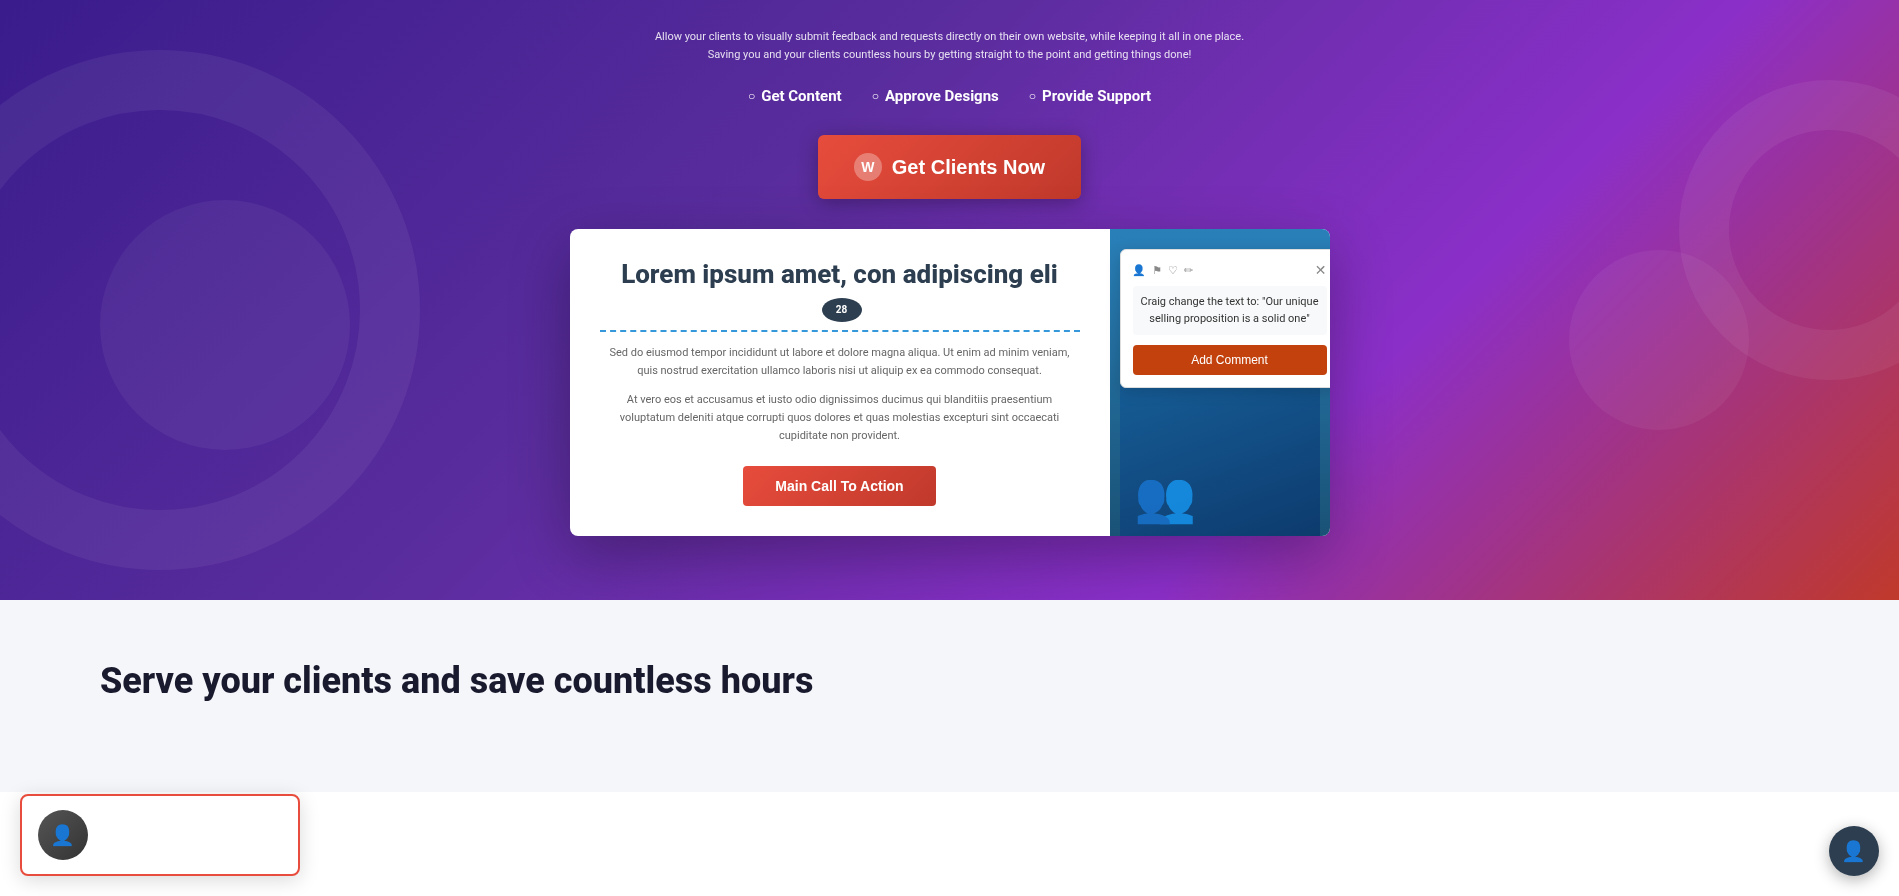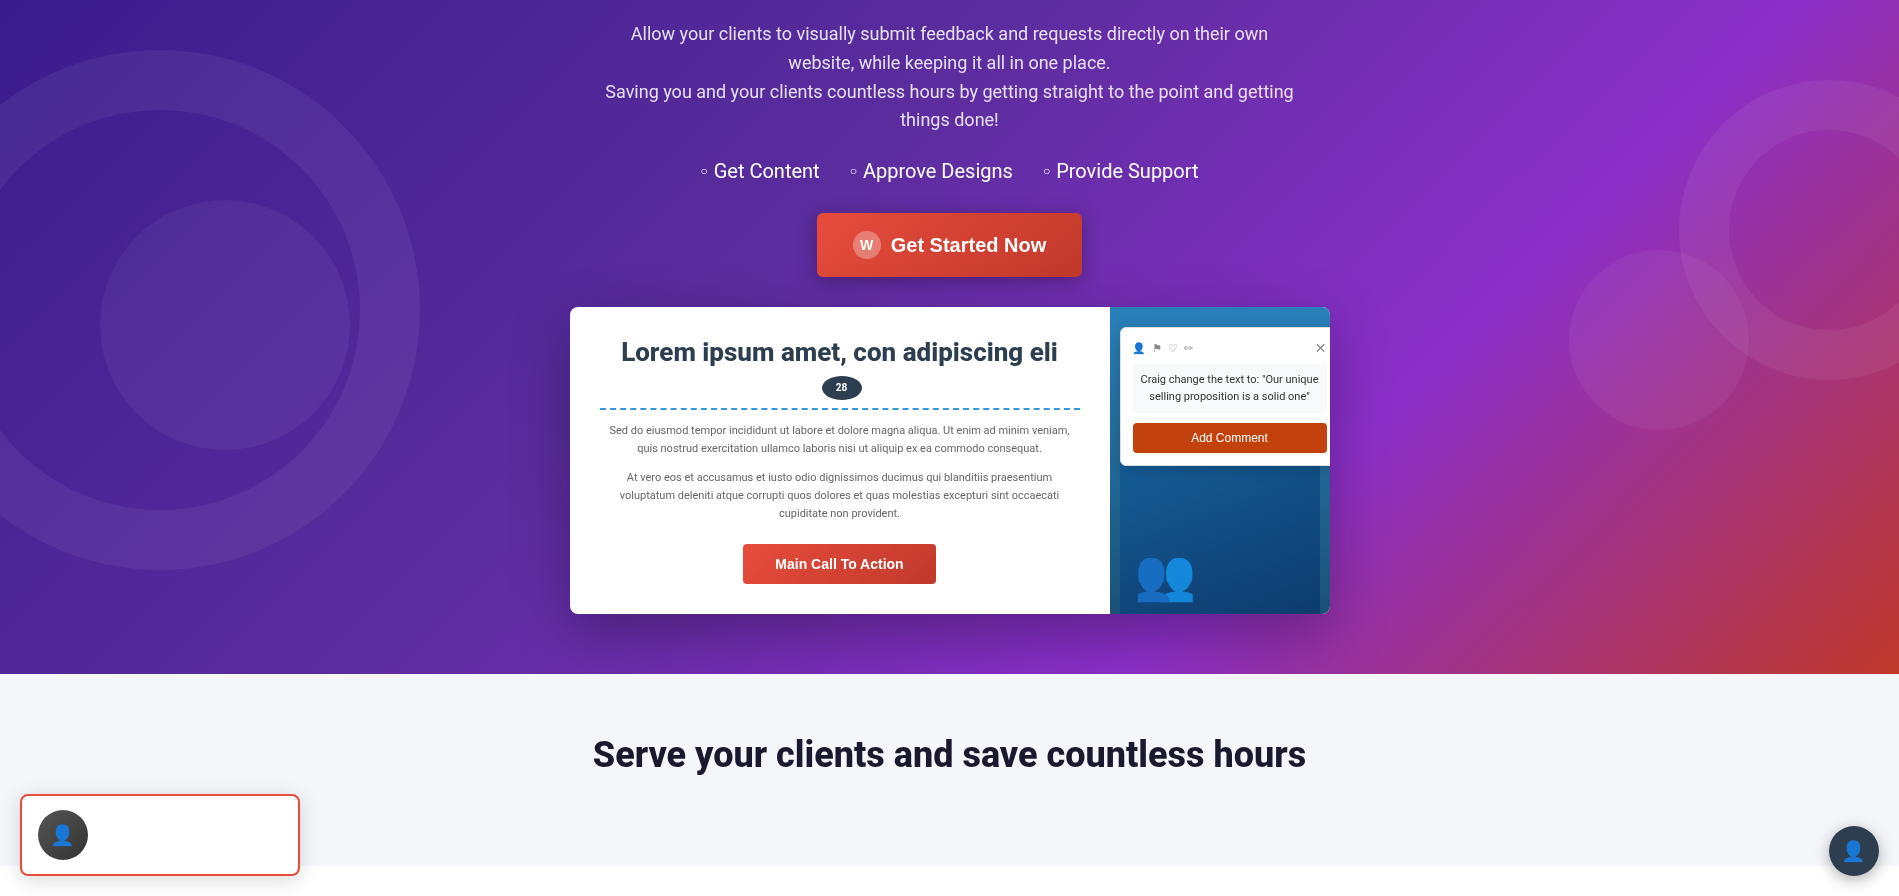"Allow your clients to visually" .hero-subtitle { font-size: 18px -> 11px; margin: 0 auto 24px -> 8px auto 24px }
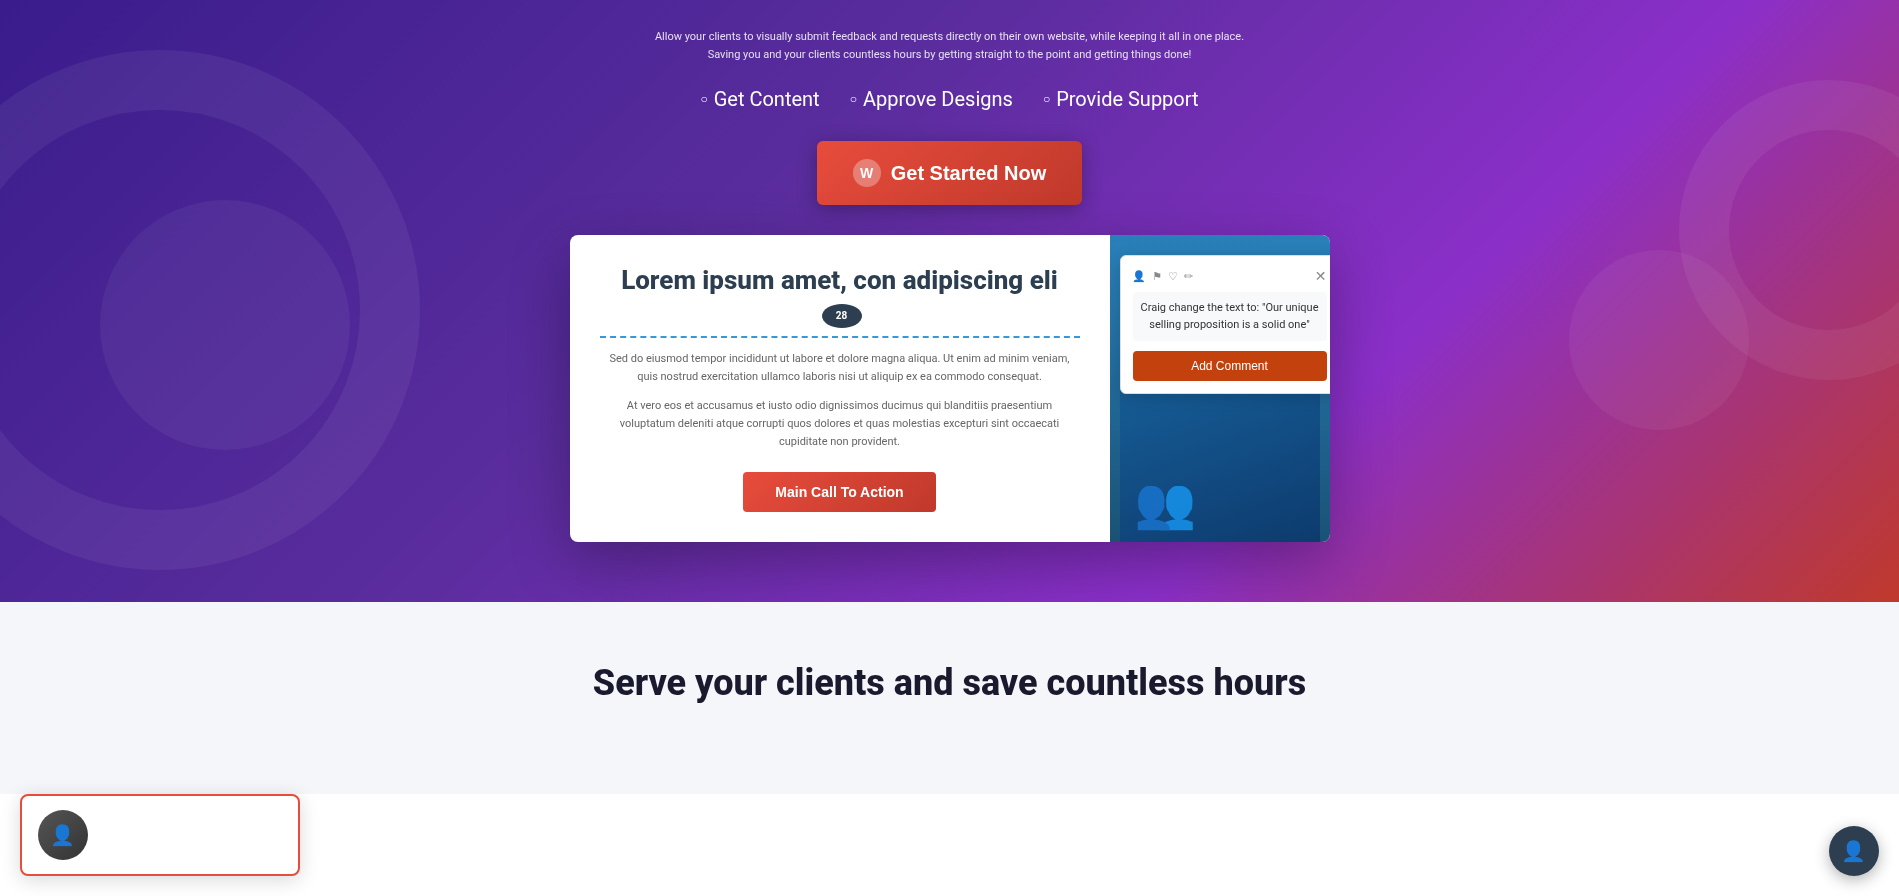"Get Content" .hero-features span { font-size: 20px -> 15px; font-weight: 400 -> 700 }
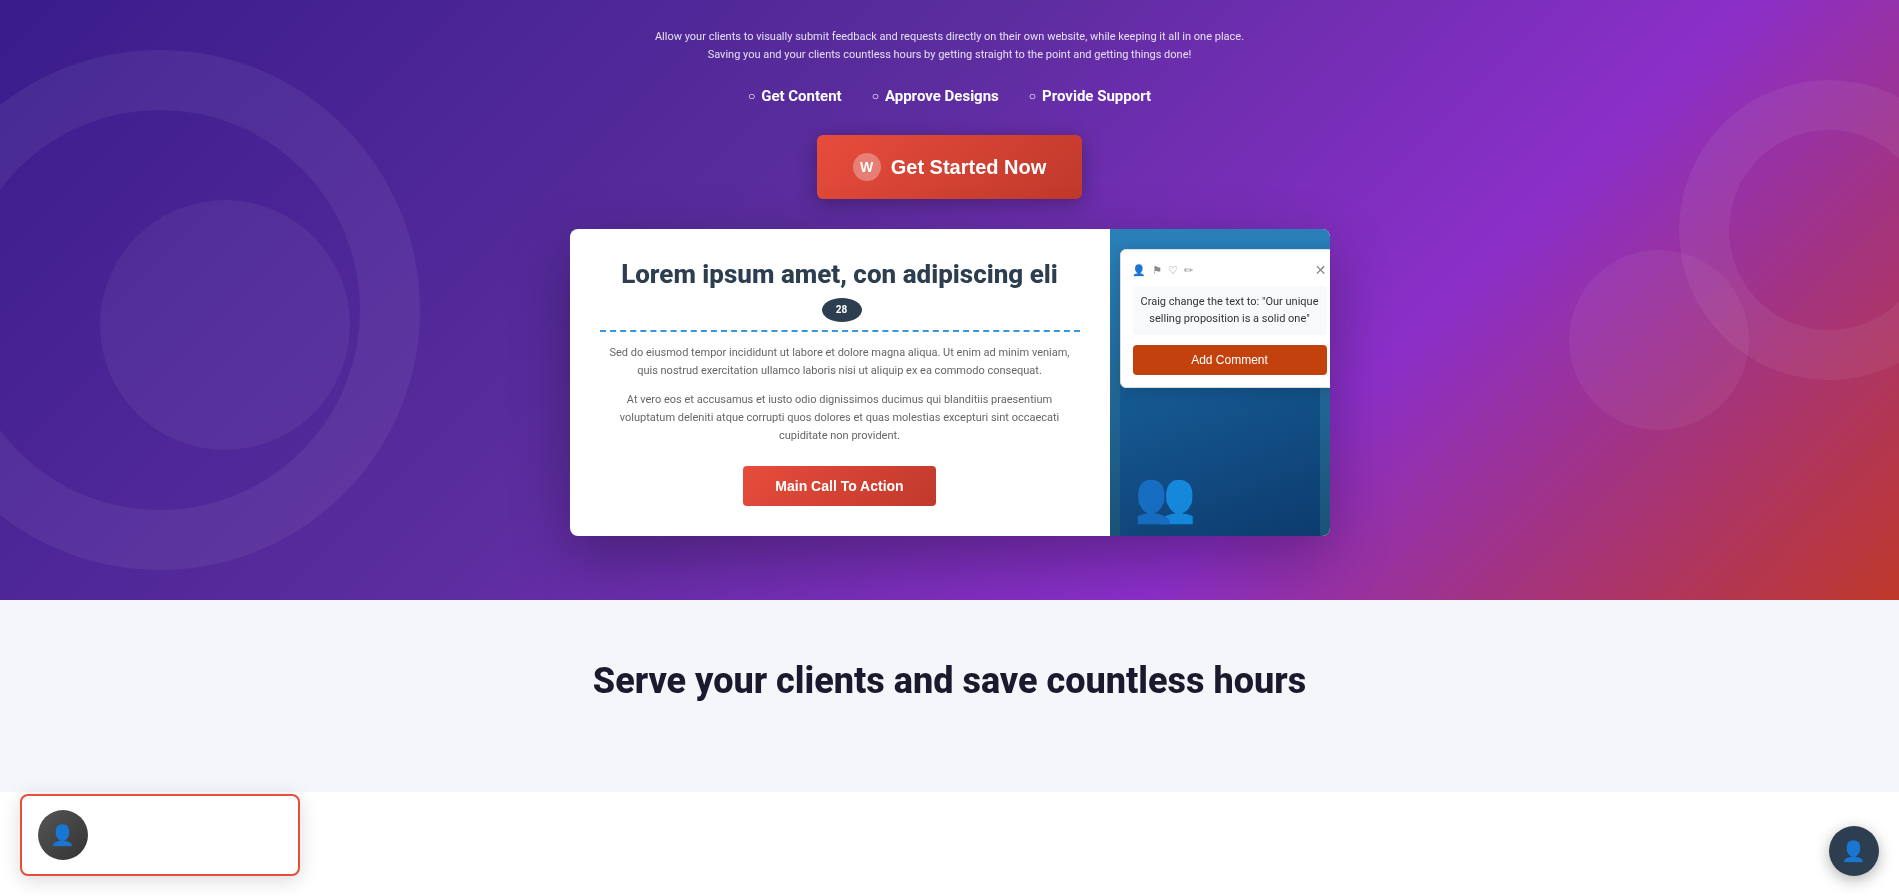"Get Started Now" span { text: Started -> Clients }
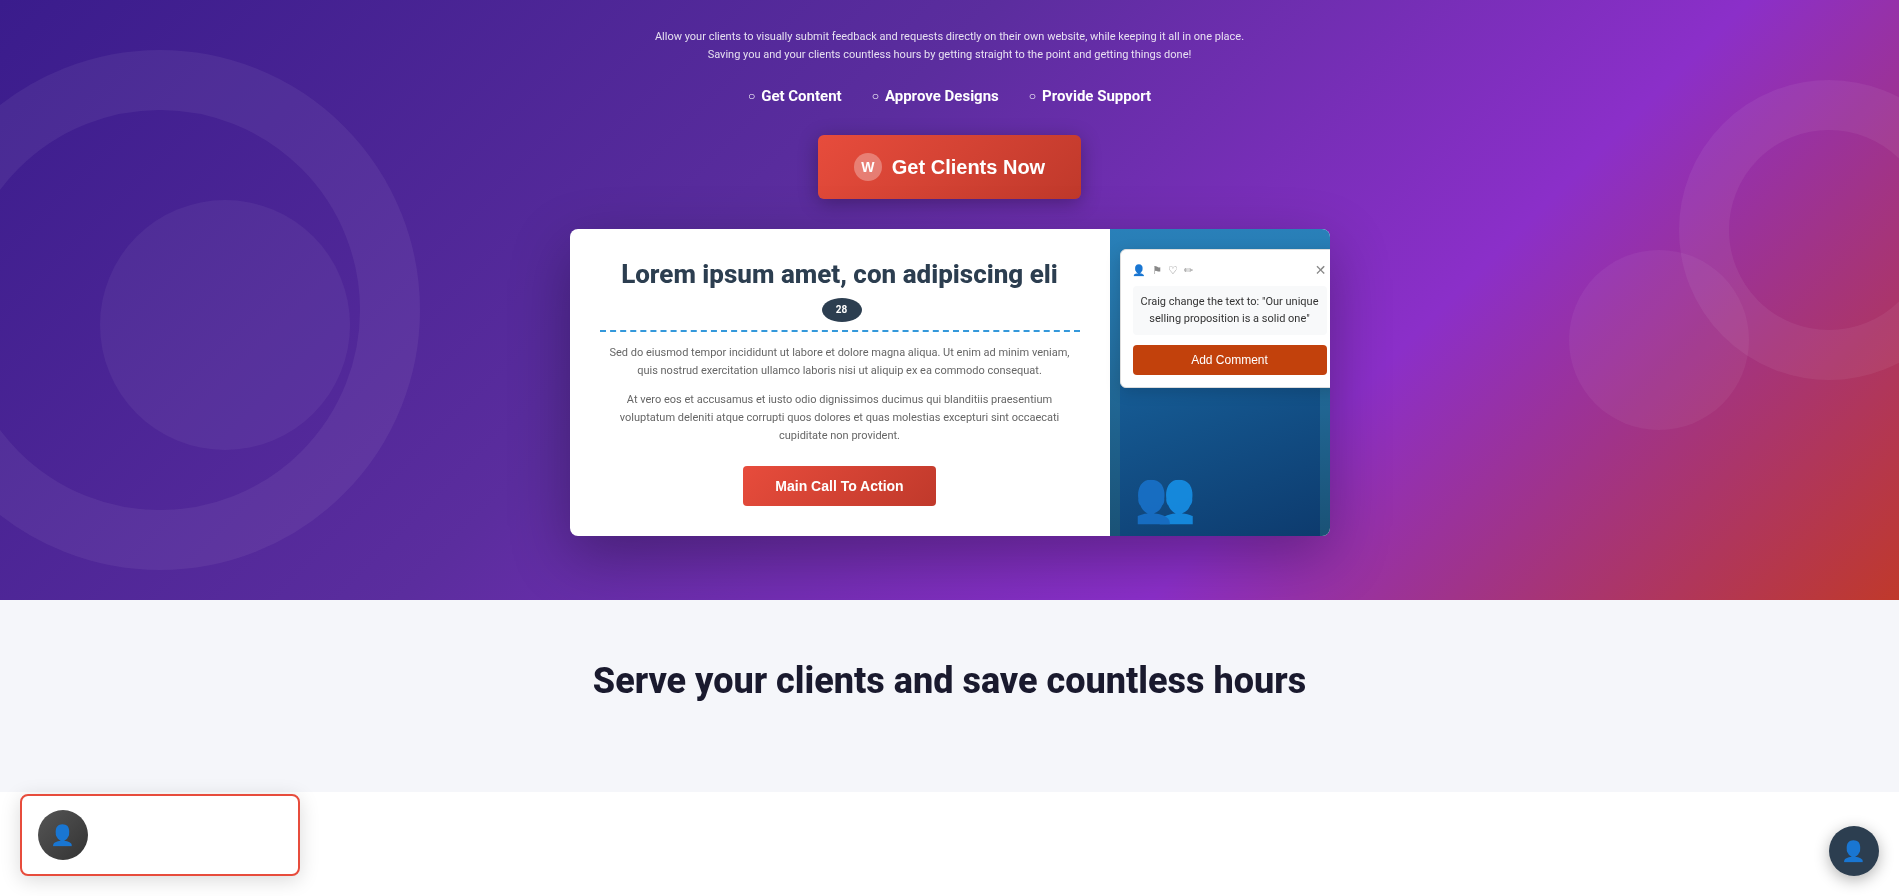"Serve your clients and save" .lower-section h2 { text-align: center -> left }
